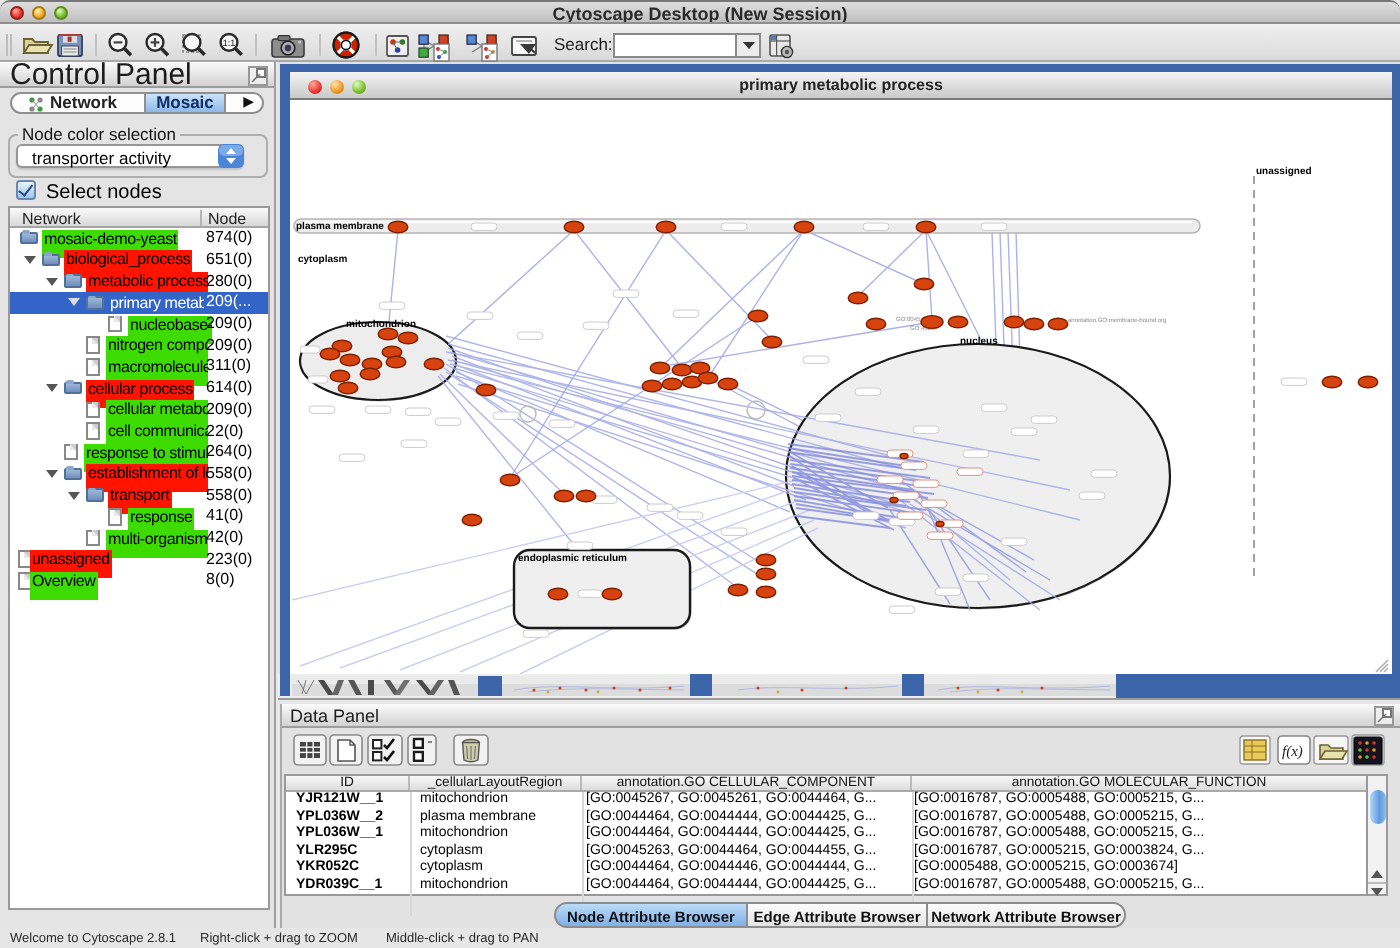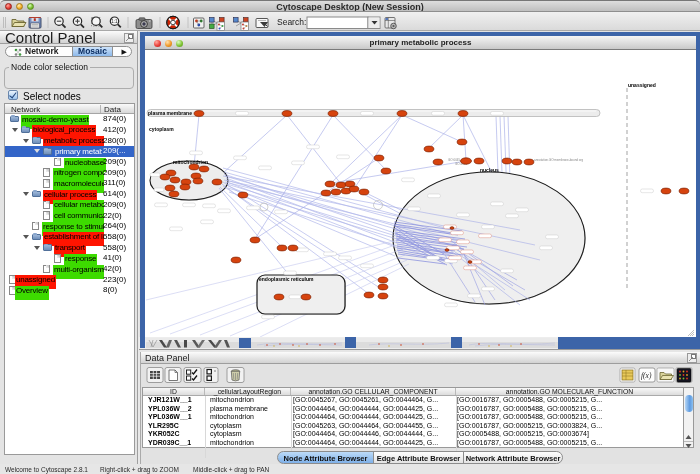"transporter activity" div { html: none -> <div>transporter activity<svg> <rect></rect> <rect></rect> <path></path> <path></path> </svg></div> }
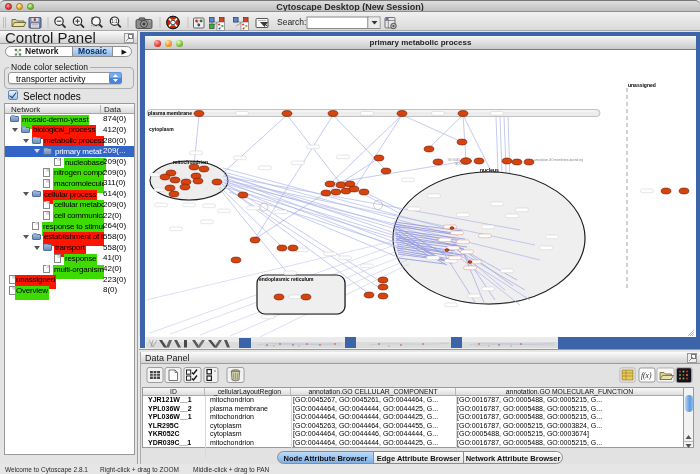"Data" span.h2 { text: Data -> Node }
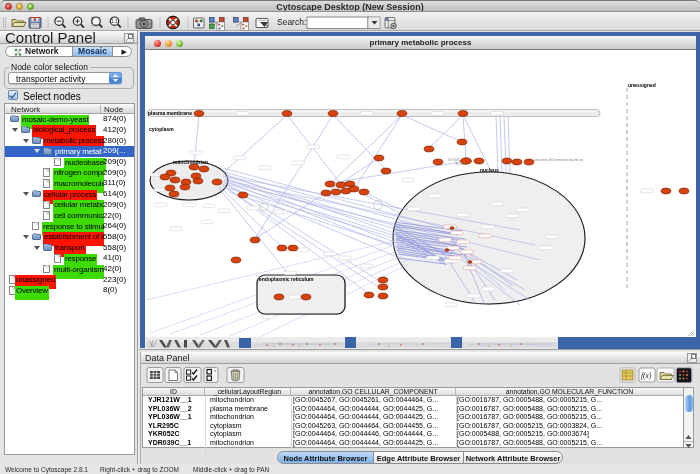"412(0)" span.cnt { text: 412 -> 651 }
